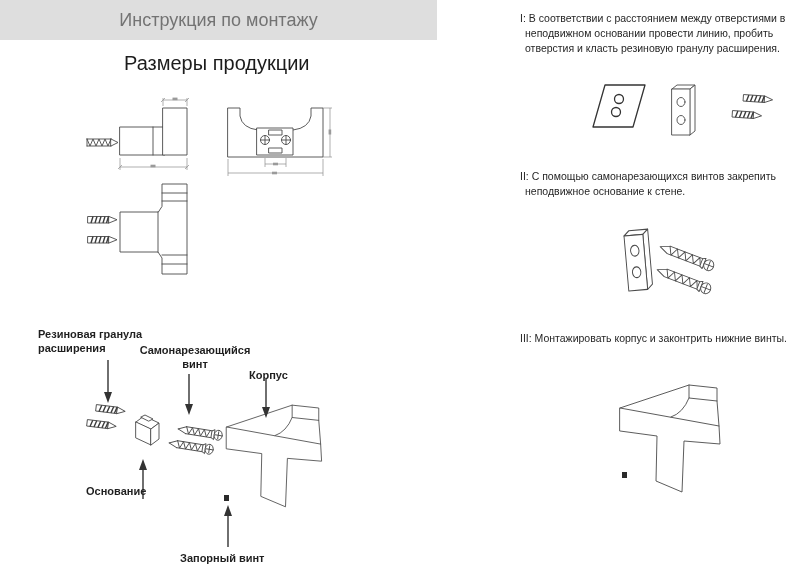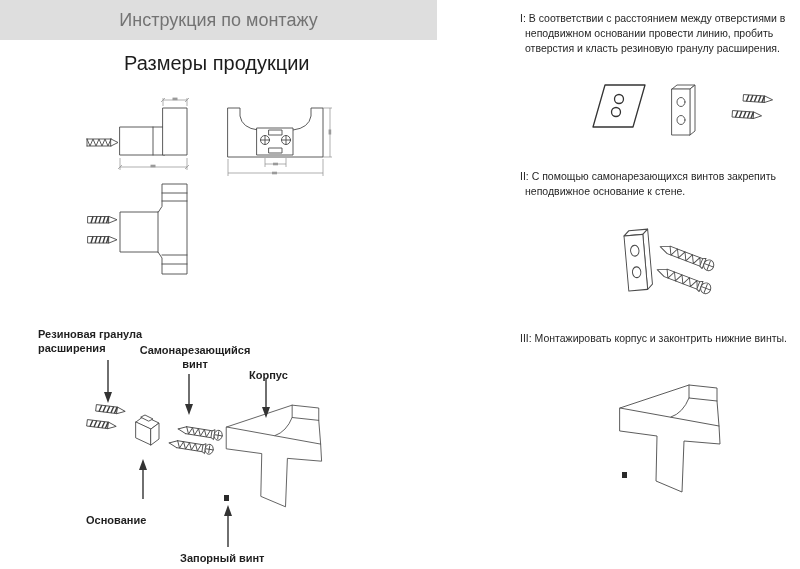"Основание" div.abs { top: 513px -> 484px }
